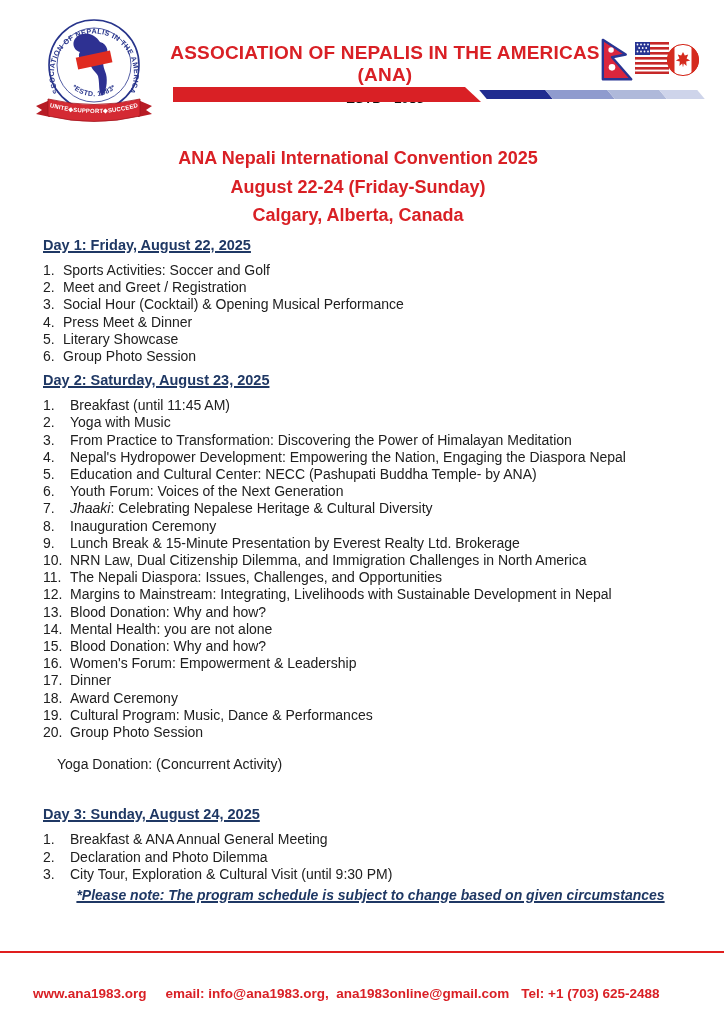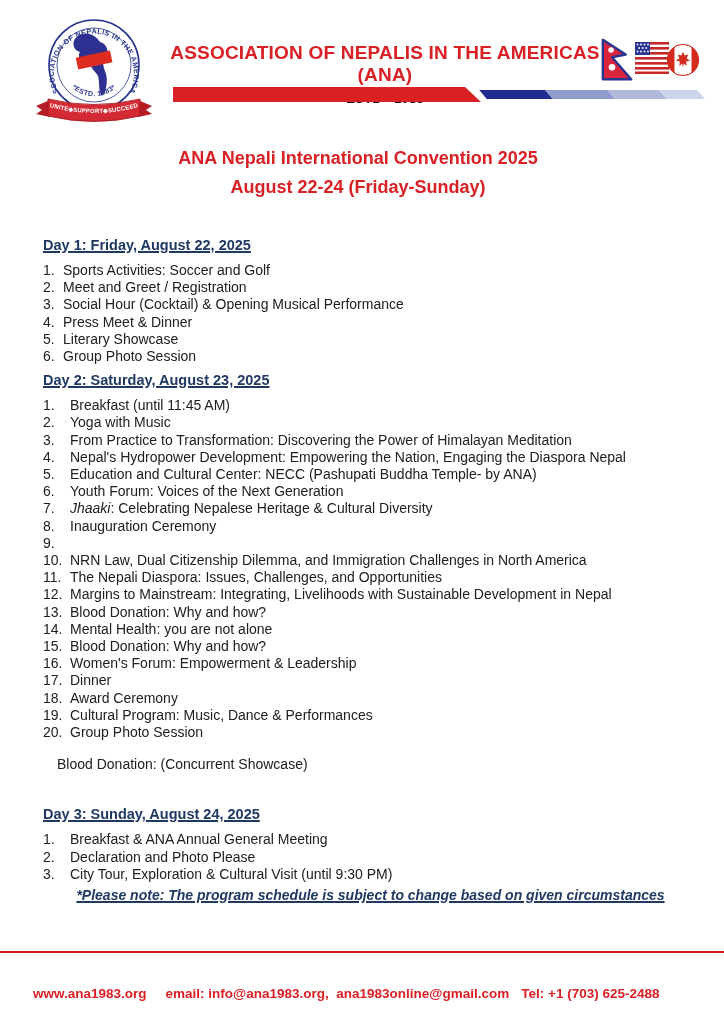"Calgary, Alberta, Canada" div { html: none -> <div>Calgary, Alberta, Canada</div> }
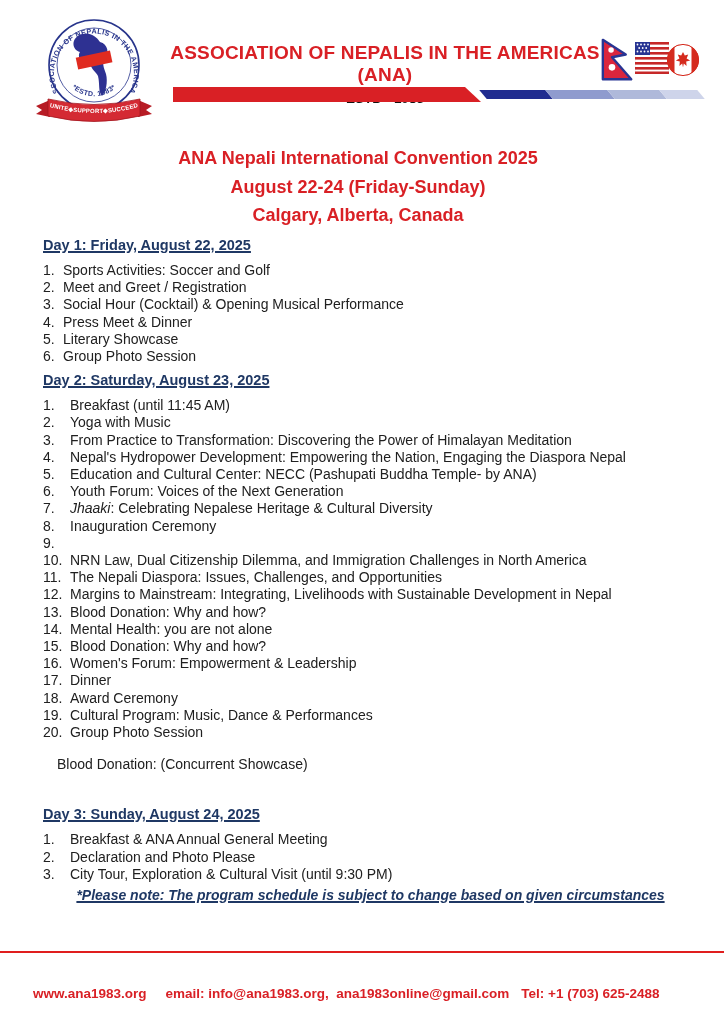"Lunch Break & 15-Minute Presentation" span.txt { html: none -> <span>Lunch Break &amp; 15-Minute Presentation by Everest Realty Ltd. Brokerage</span> }
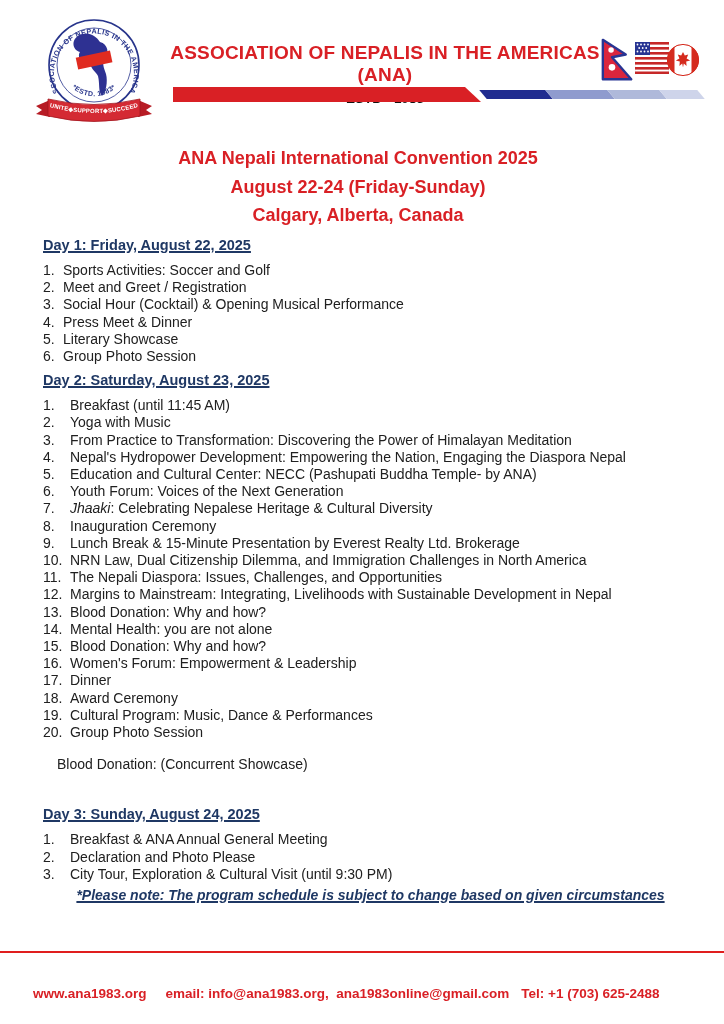"Blood Donation: (Concurrent Showcase)" div.concurrent { text: Blood Donation: (Concurrent Showcase -> Yoga Donation: (Concurrent Activity }
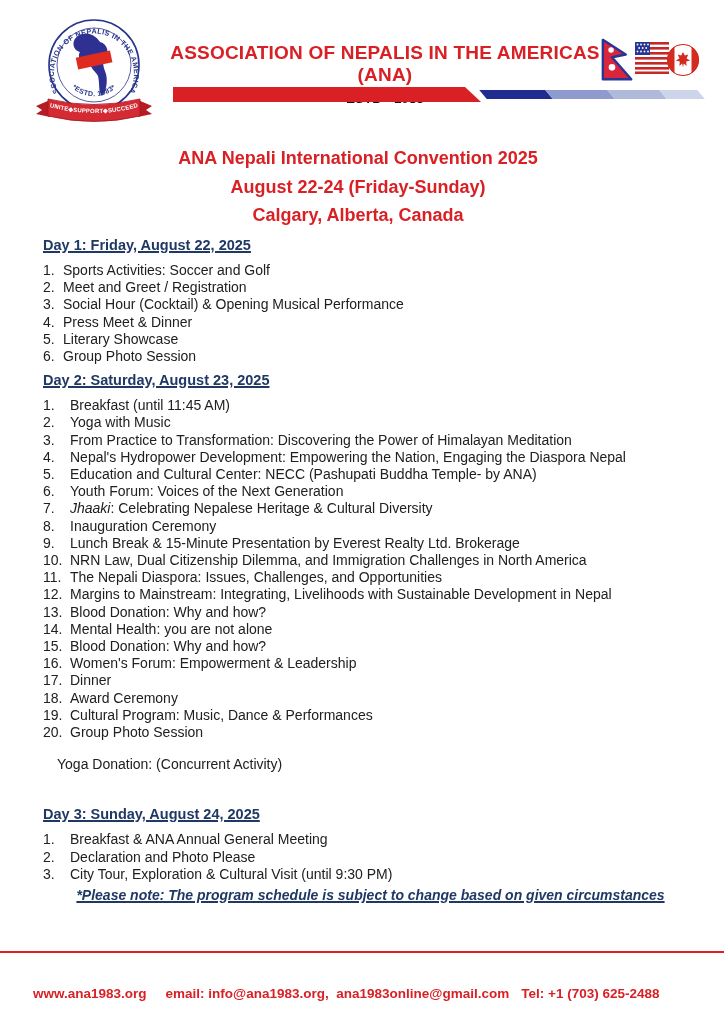"Declaration and Photo Please" span.txt { text: Please -> Dilemma }
